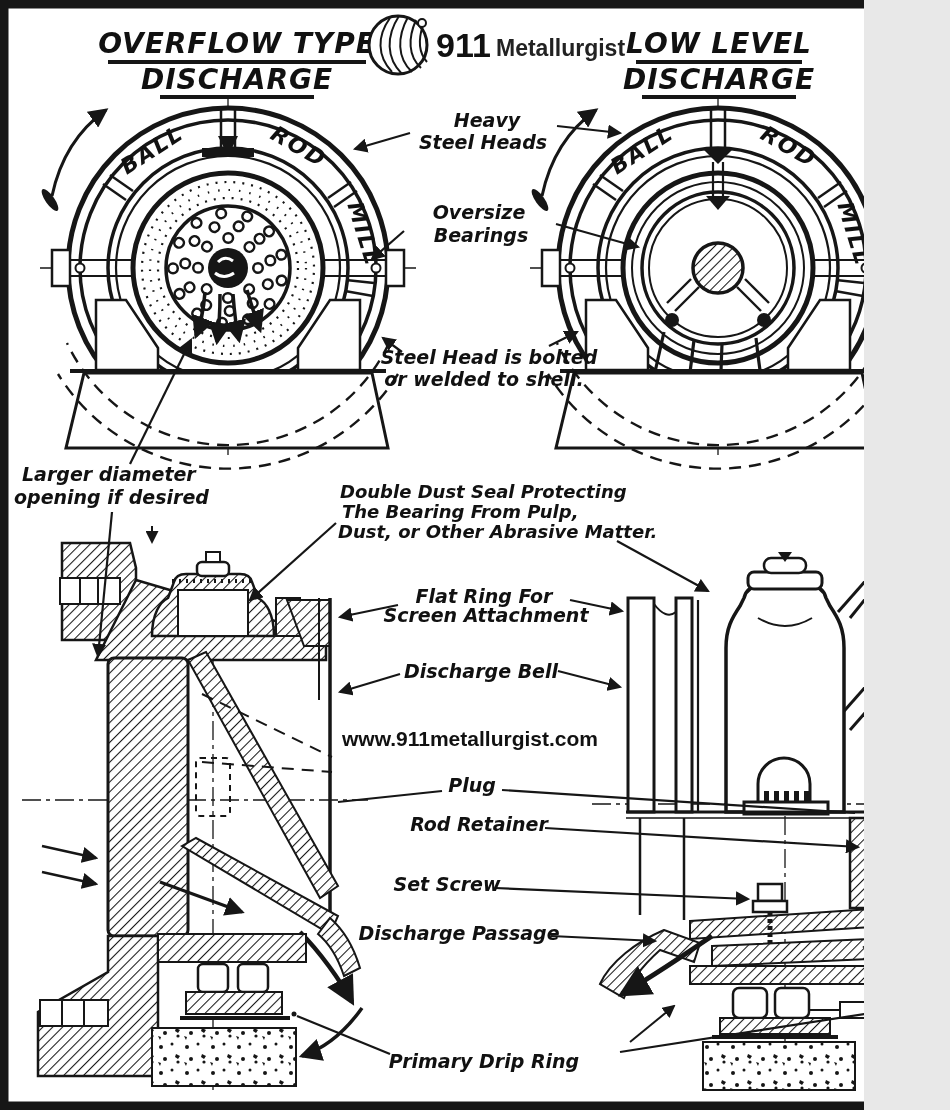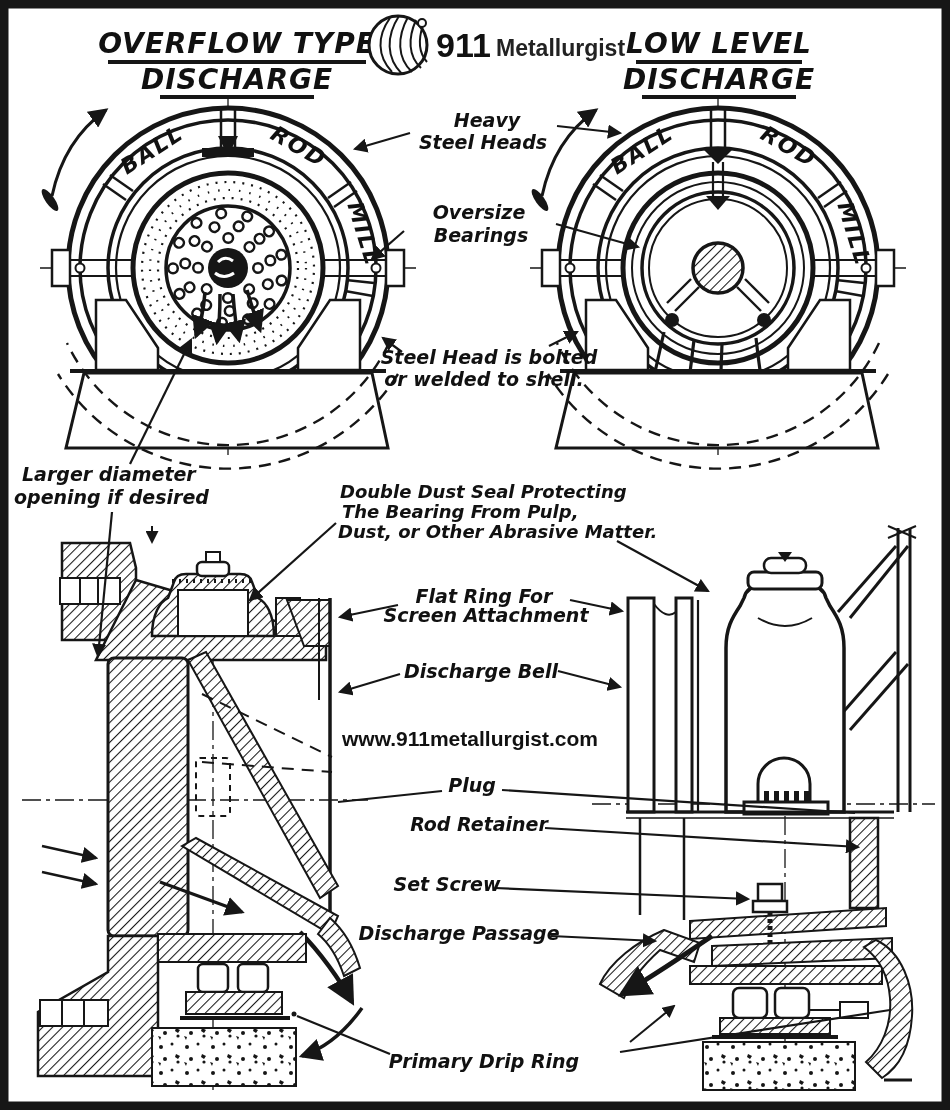"OVERFLOW TYPE" #page { width: 950px -> 864px }
